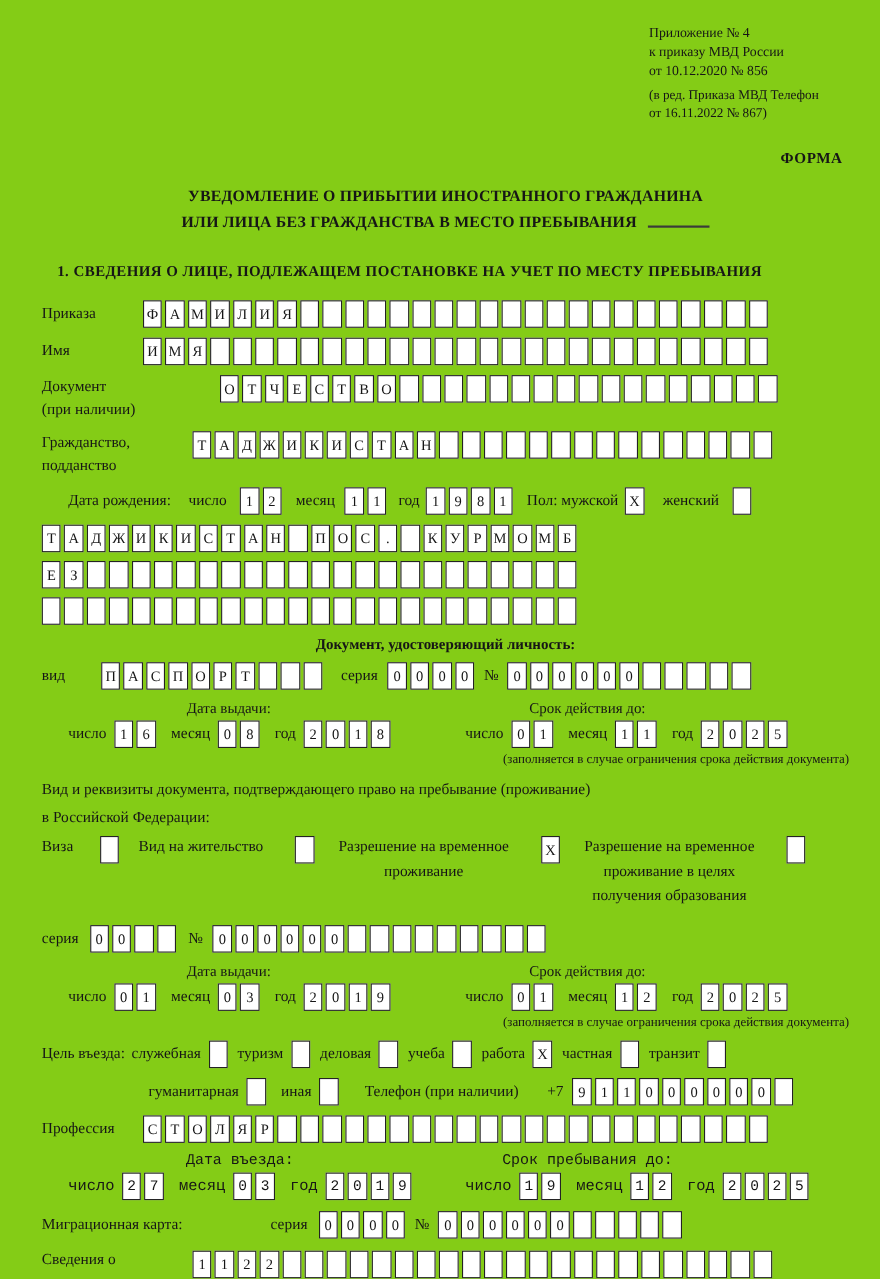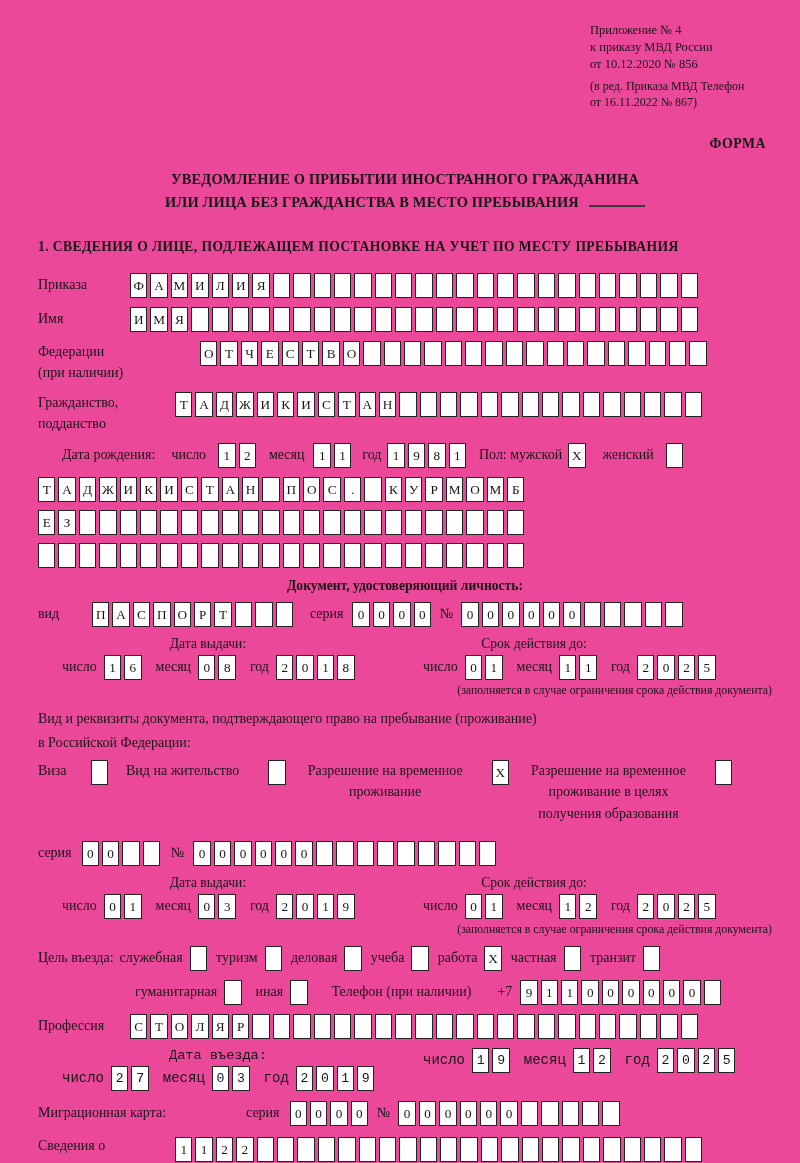"Приложение № 4" .page { background: #ec4899 -> #84cc16 }
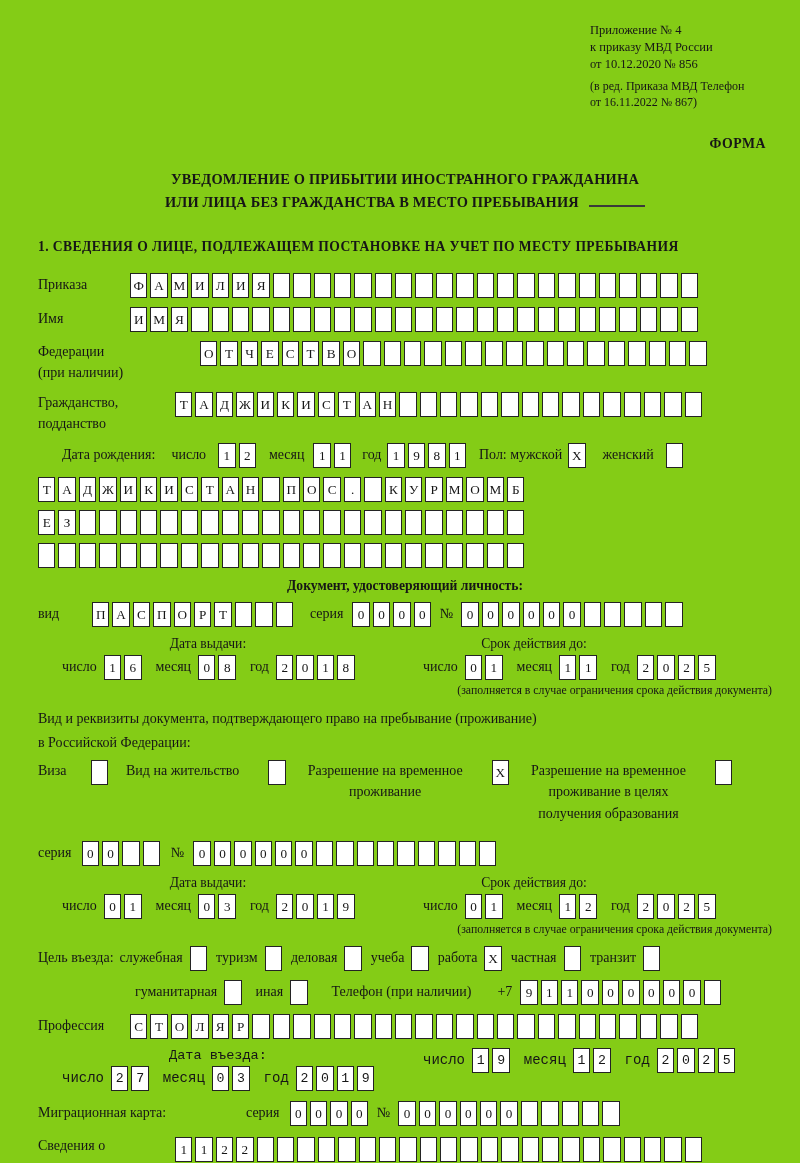"1. СВЕДЕНИЯ О ЛИЦЕ, ПОДЛЕЖАЩЕМ" .sec-head { margin-left: none -> 14px }
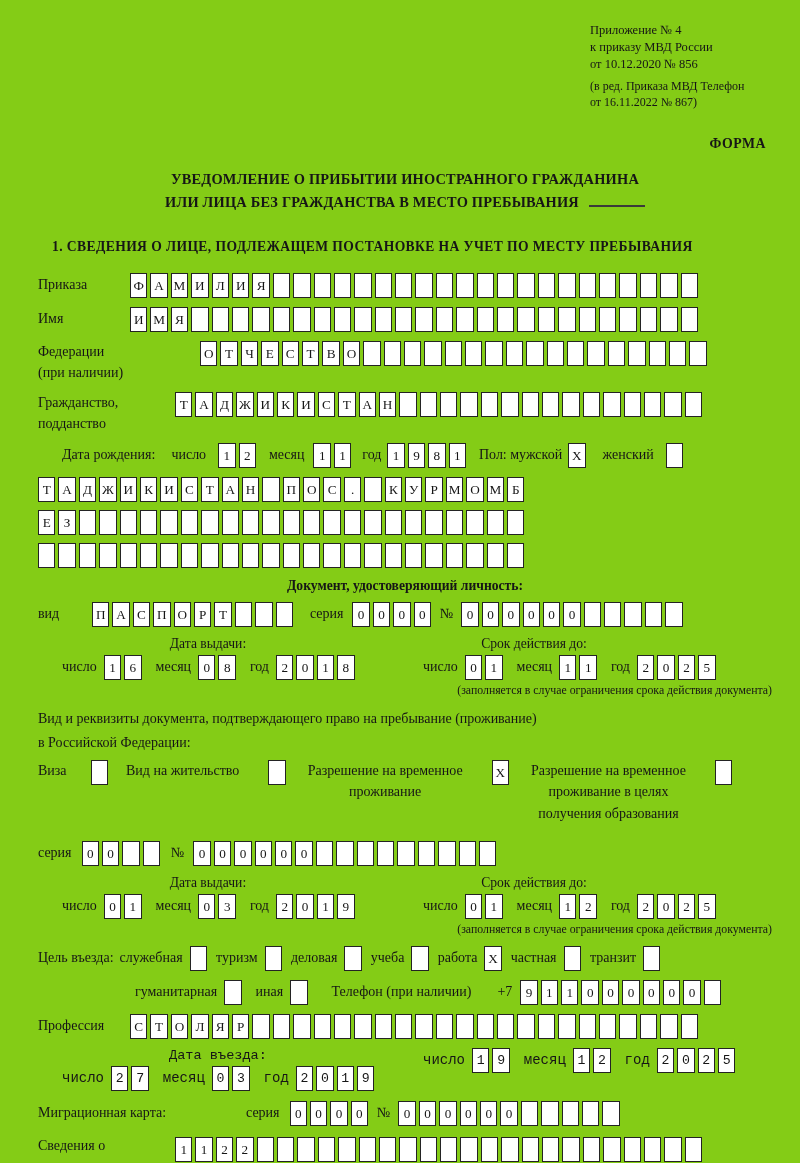"Федерации" div { text: Федерации -> Документ }
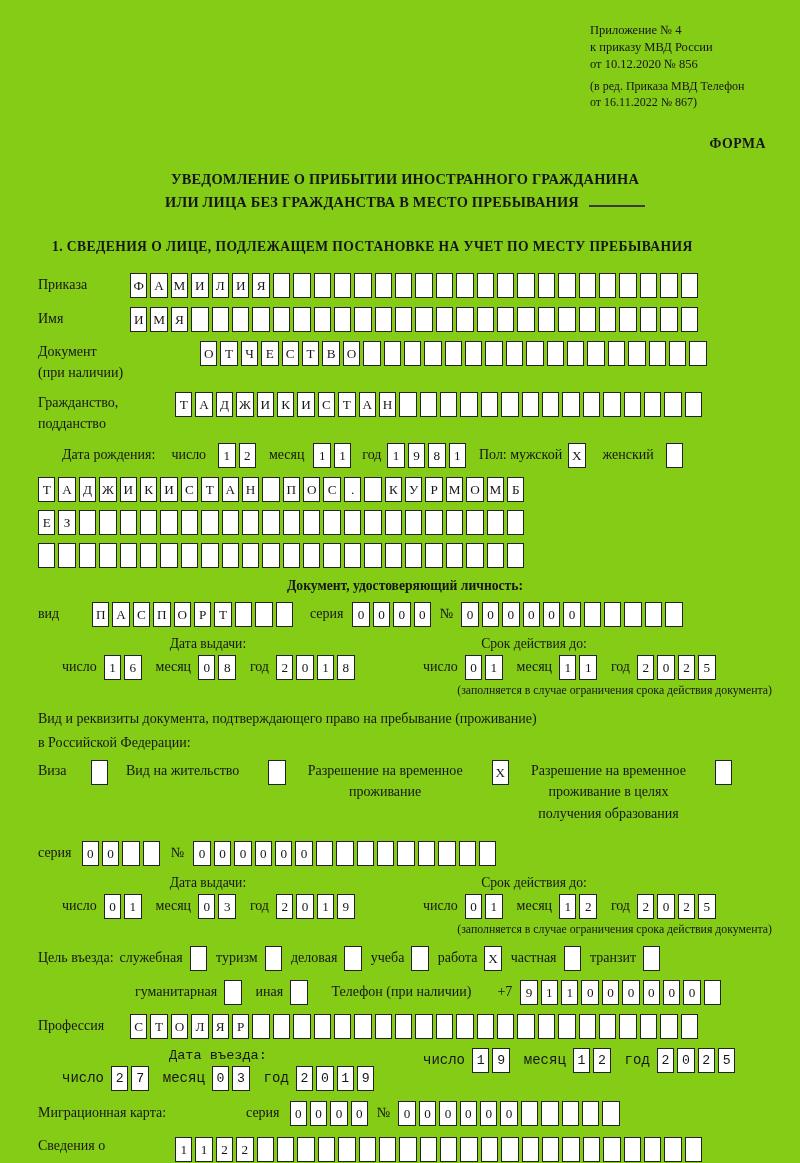"Срок пребывания до:" div.date-head { html: none -> <div>Срок пребывания до:</div> }
